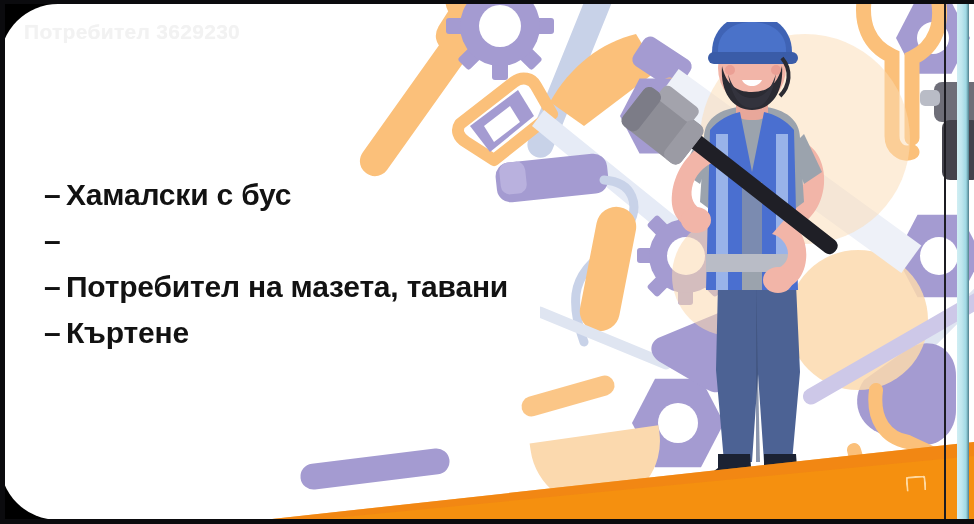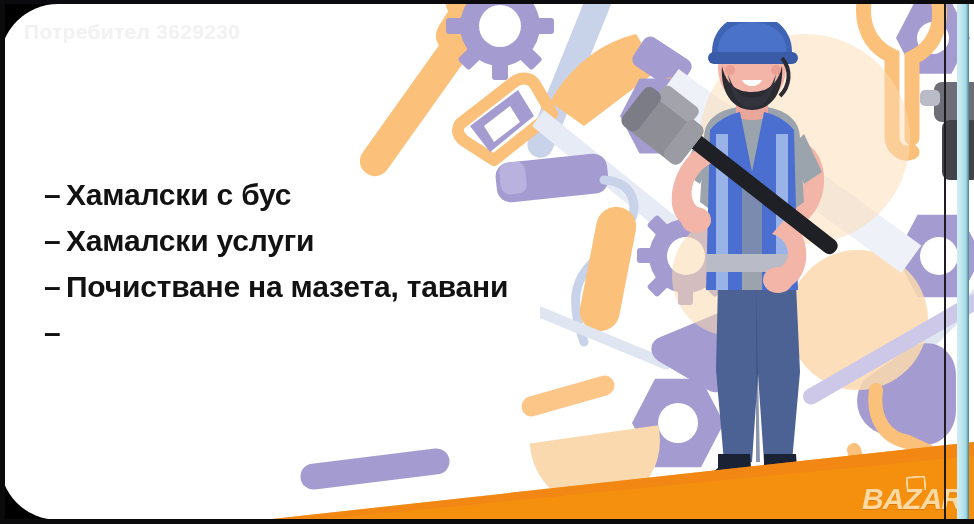"Хамалски услуги" span { html: <span>Хамалски услуги</span> -> none }
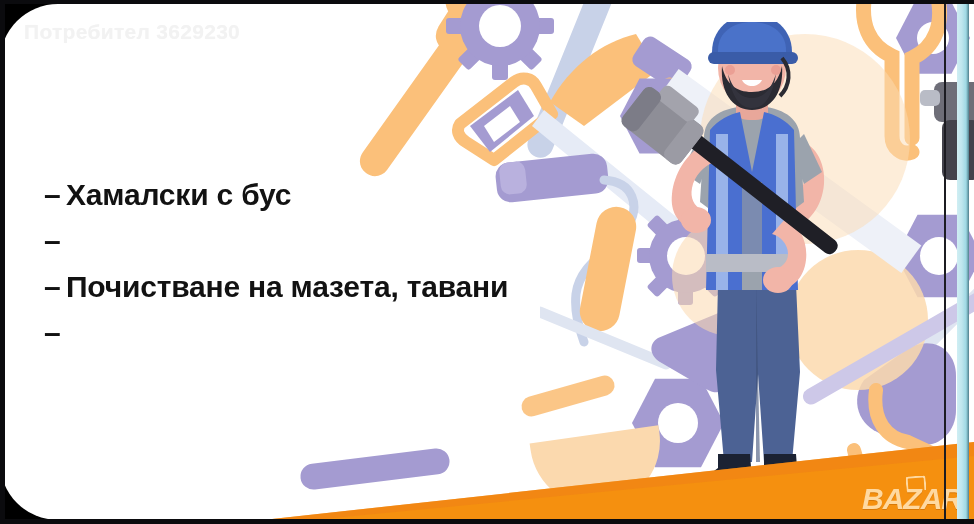"Почистване на мазета, тавани" span { text: Почистване -> Потребител }
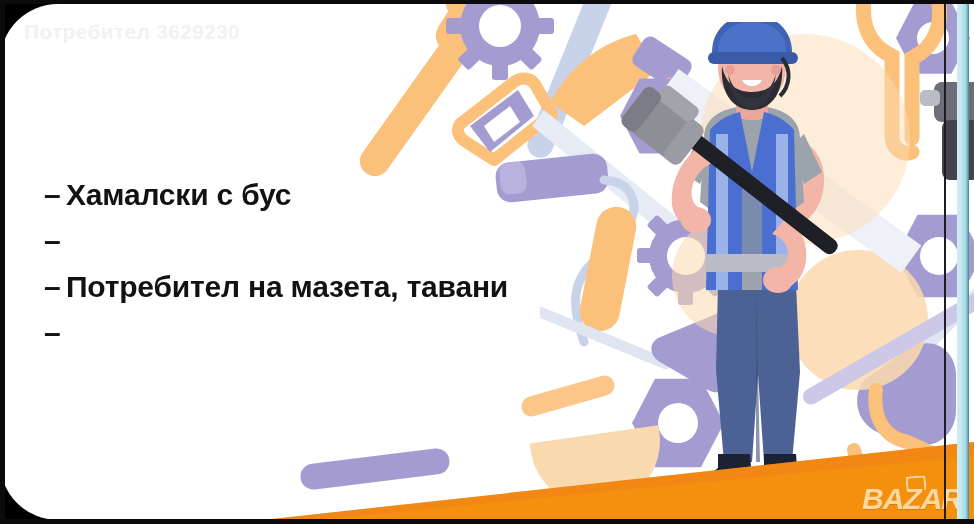"Къртене" span { html: none -> <span>Къртене</span> }
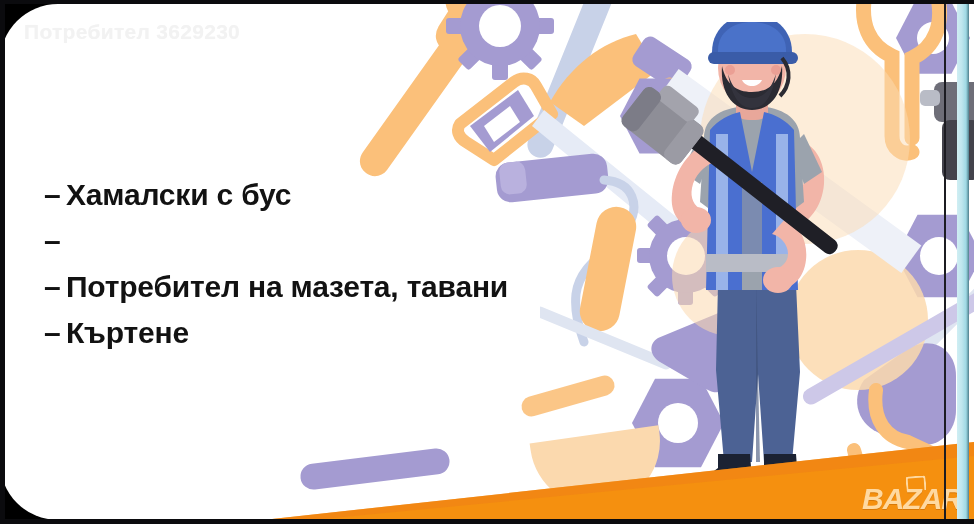"BAZAR" div.watermark-brand { html: <div>BAZAR</div> -> none }
